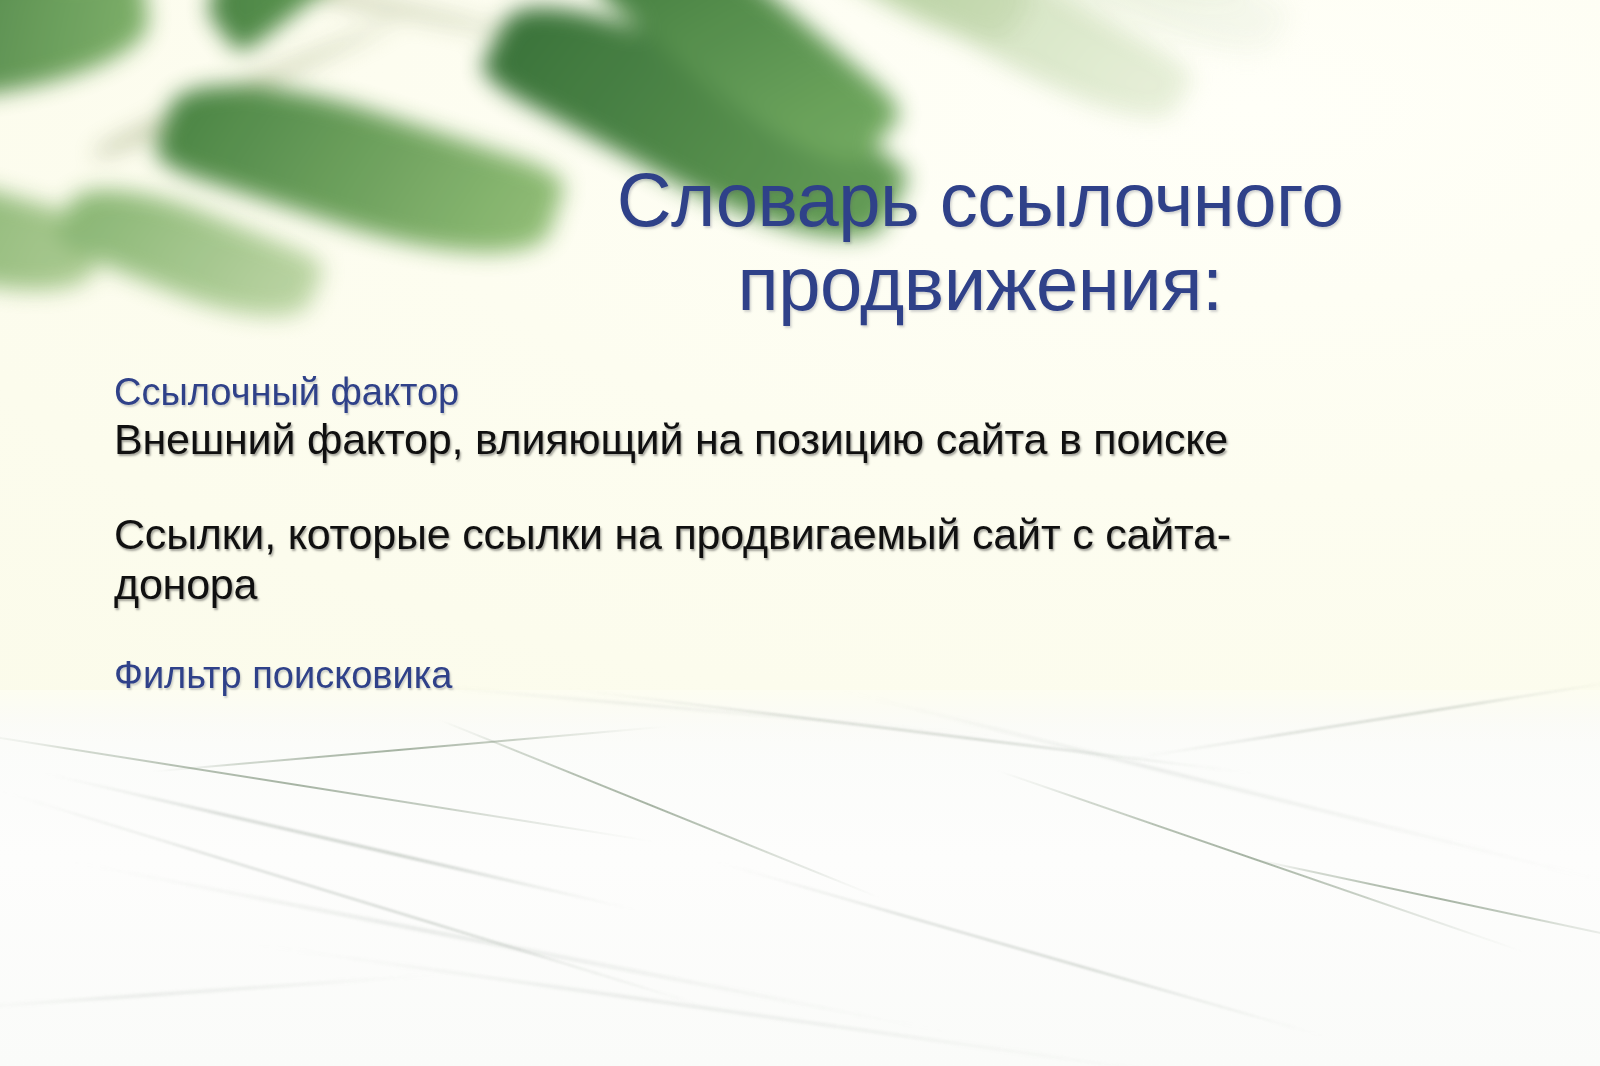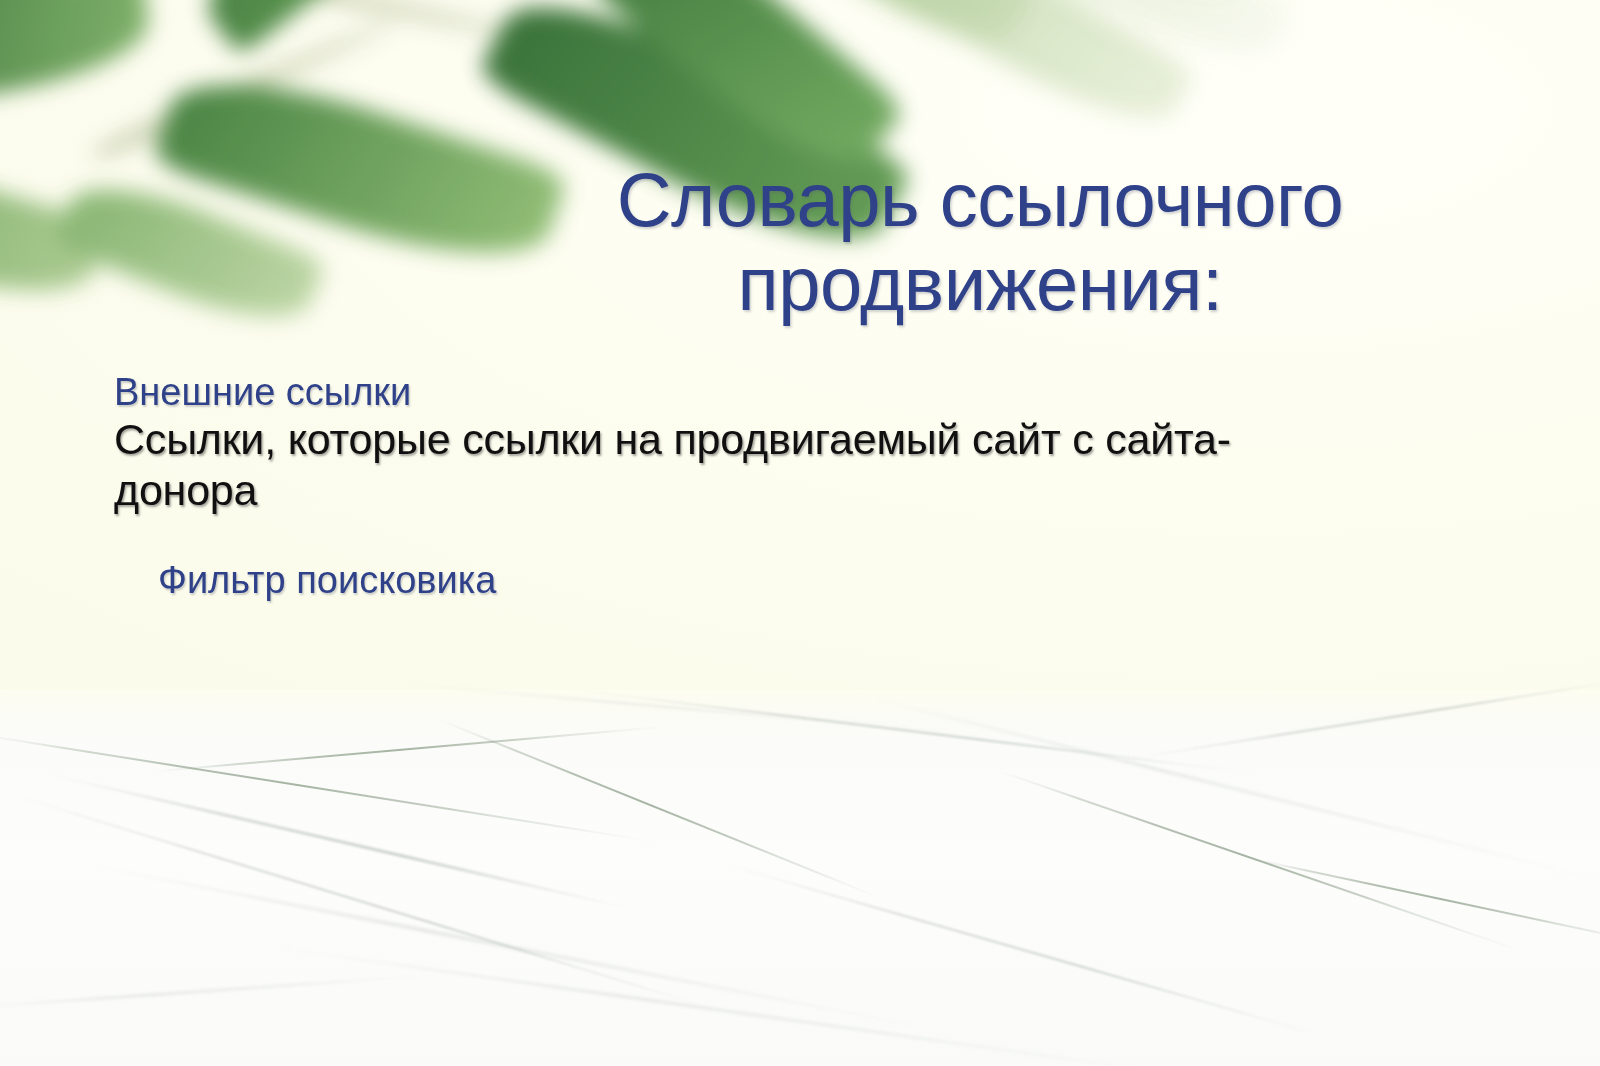"Ссылочный фактор" div.entry { html: none -> <div> <div>Ссылочный фактор</div> <div>Внешний фактор, влияющий на позицию сайта в поиске</div> </div> }
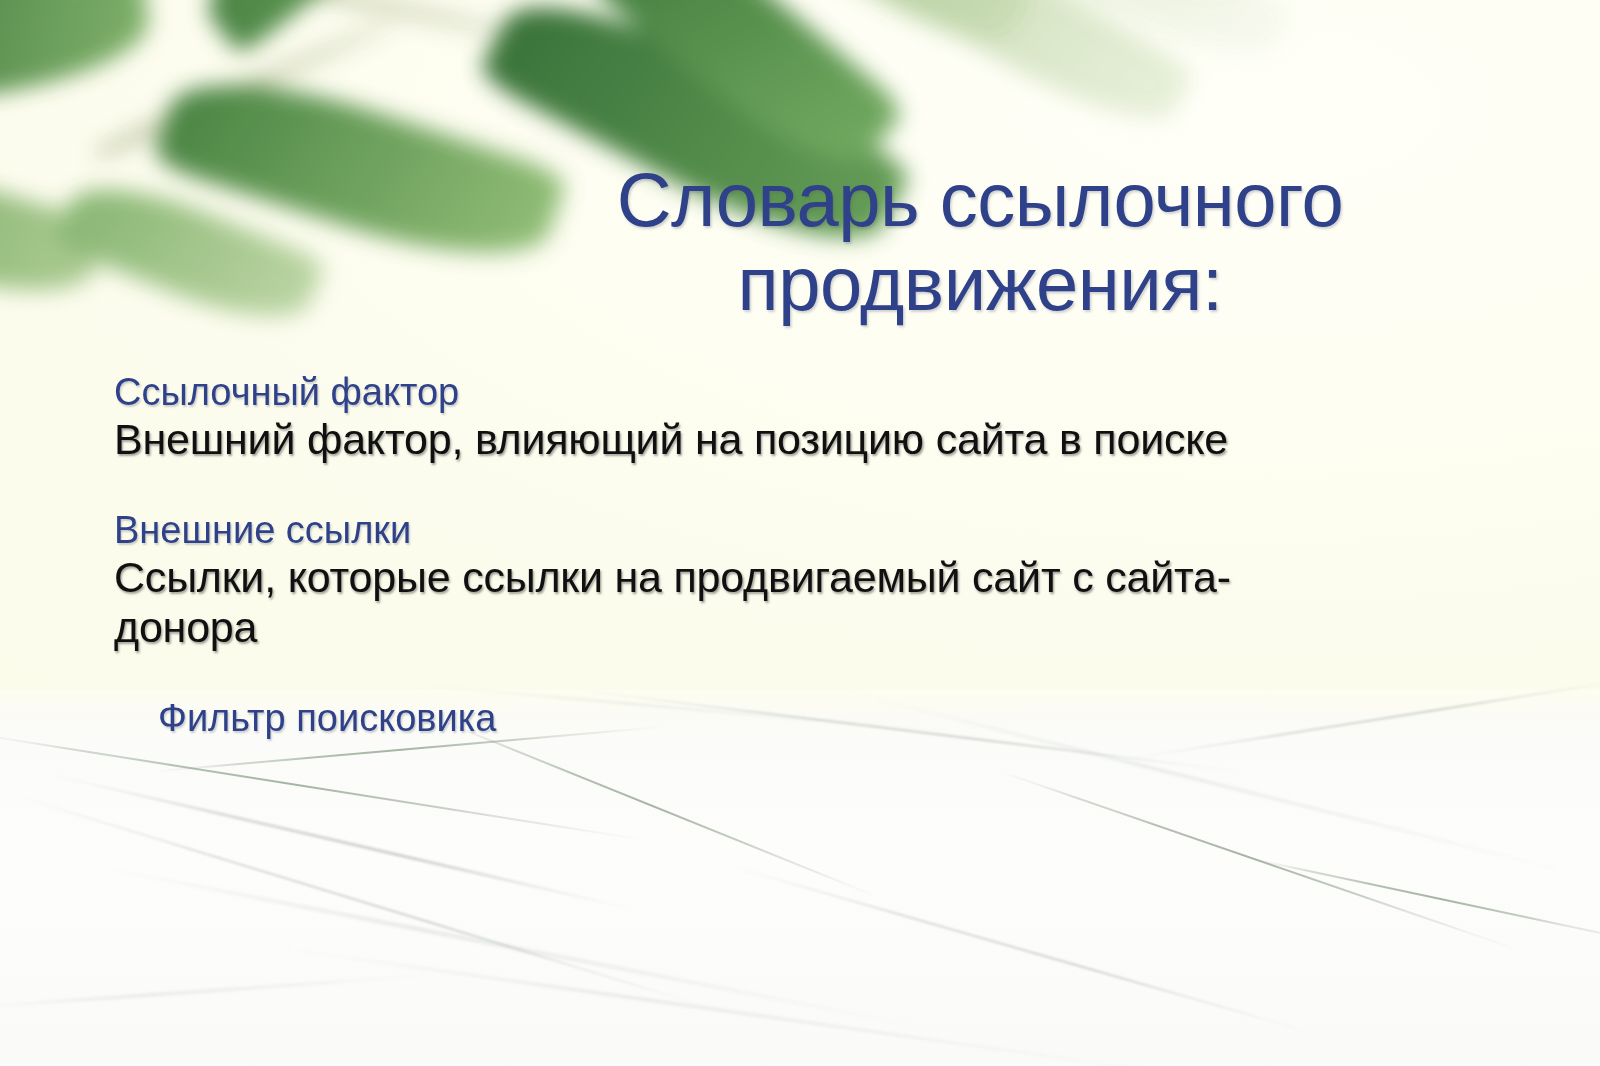"Внешние ссылки" div.entry-term { html: <div>Внешние ссылки</div> -> none }
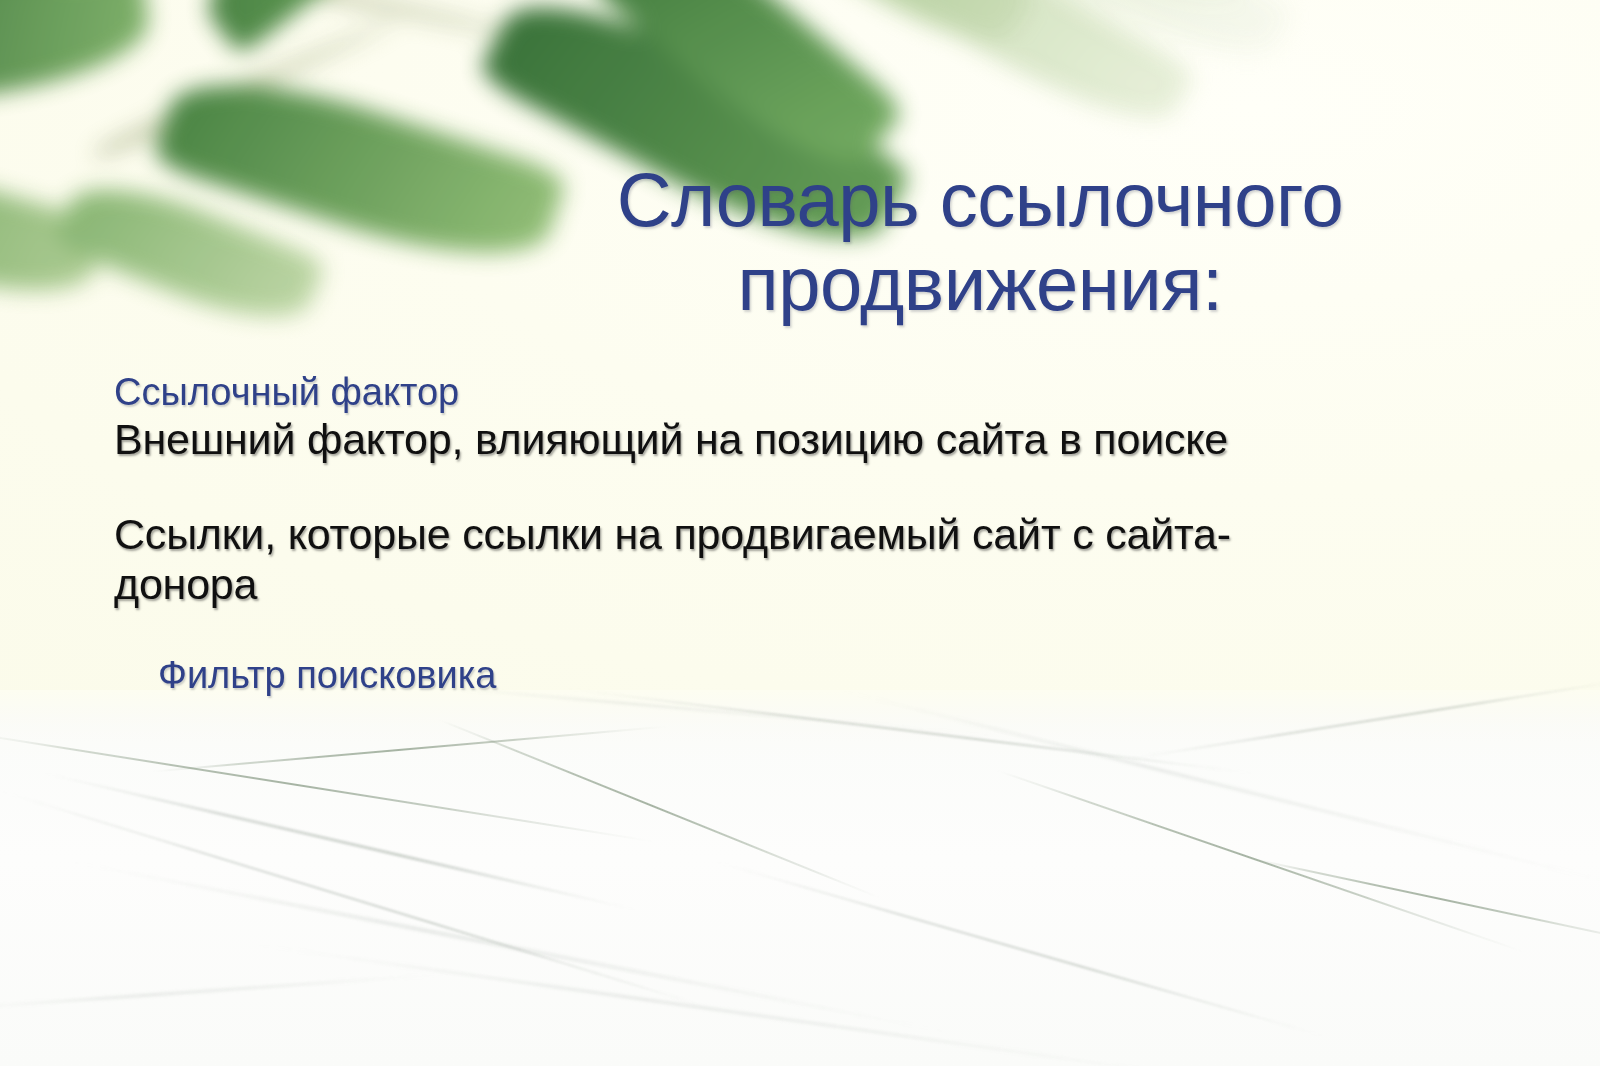"Фильтр поисковика" .entry:last-child { margin-left: 44px -> none }
